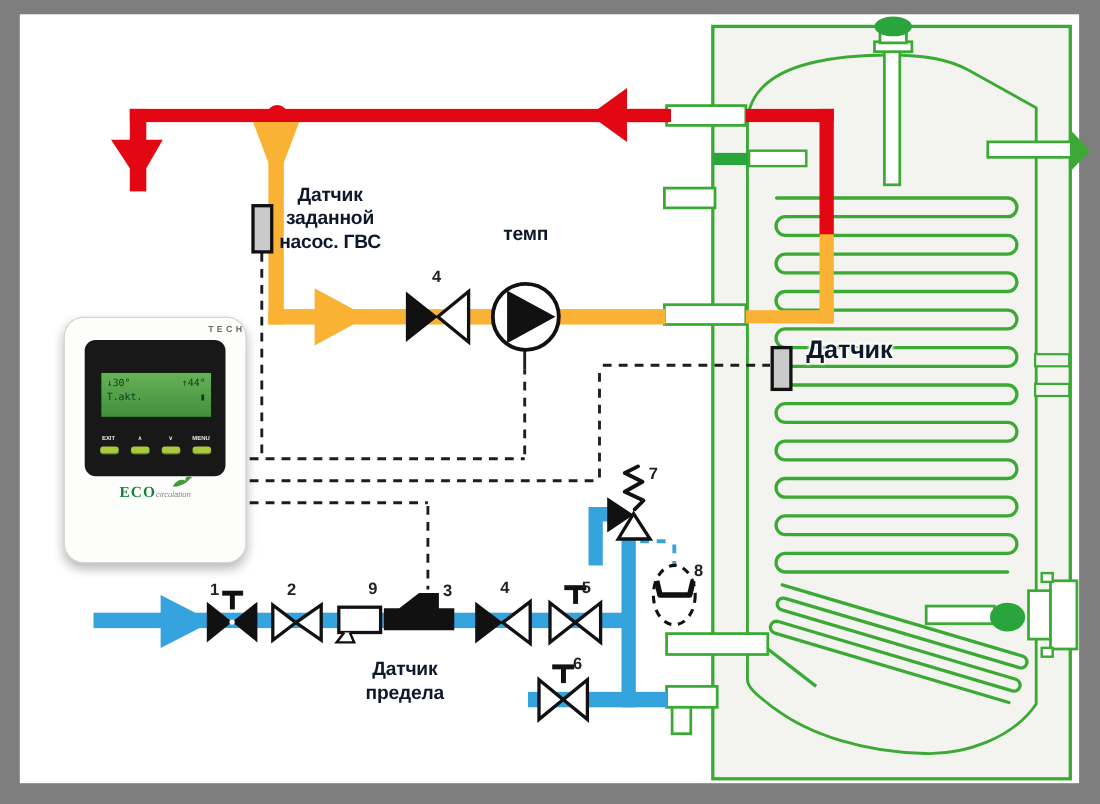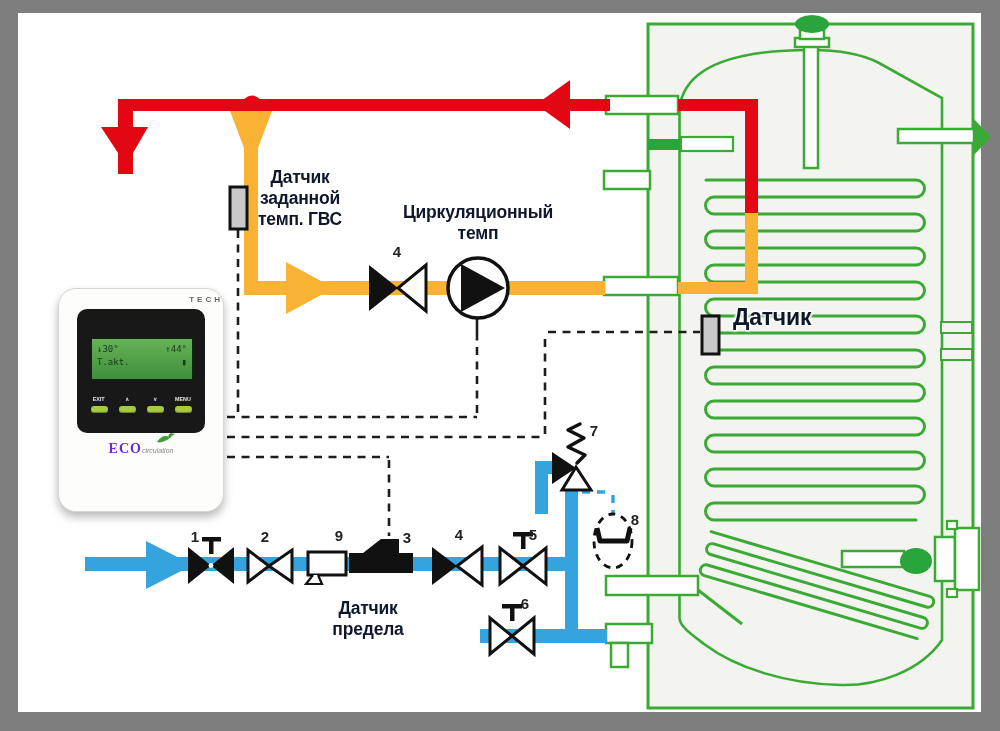"темп. ГВС" div { text: темп -> насос }
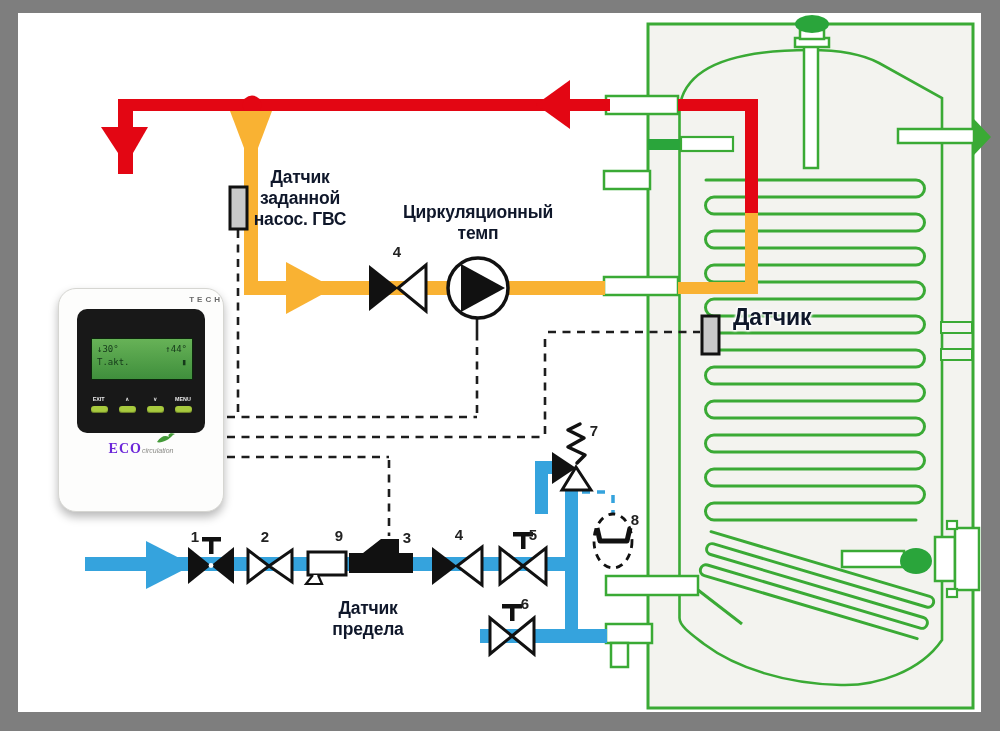"Циркуляционный" div { html: <div>Циркуляционный</div> -> none }
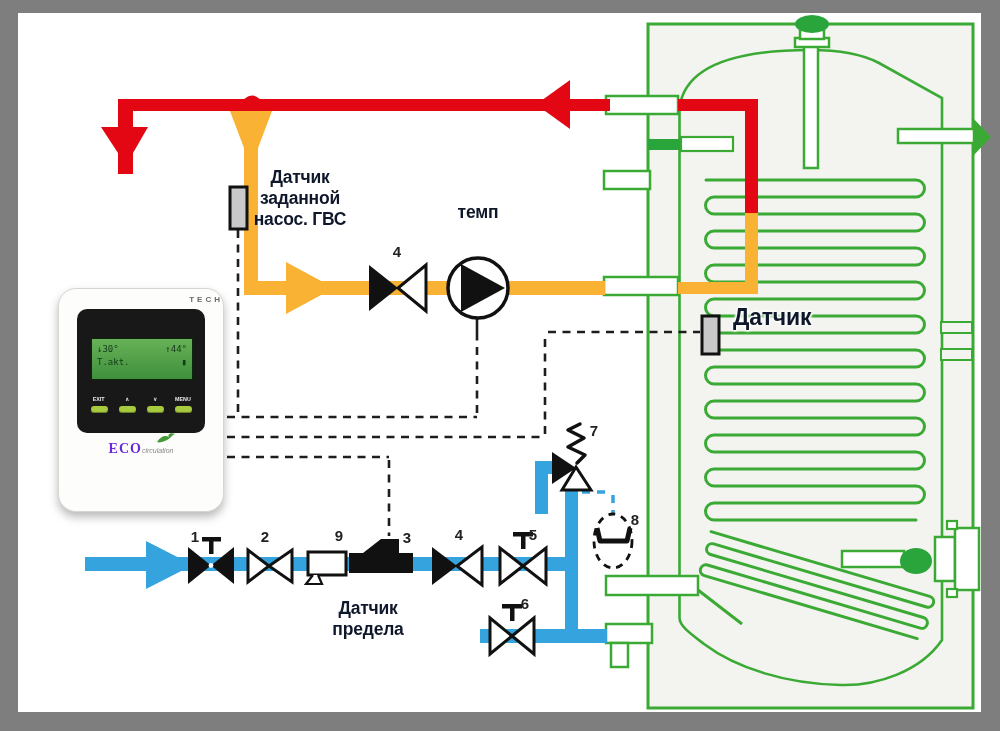"ECO" #logo-main { color: #6d28d9 -> #15803d }
